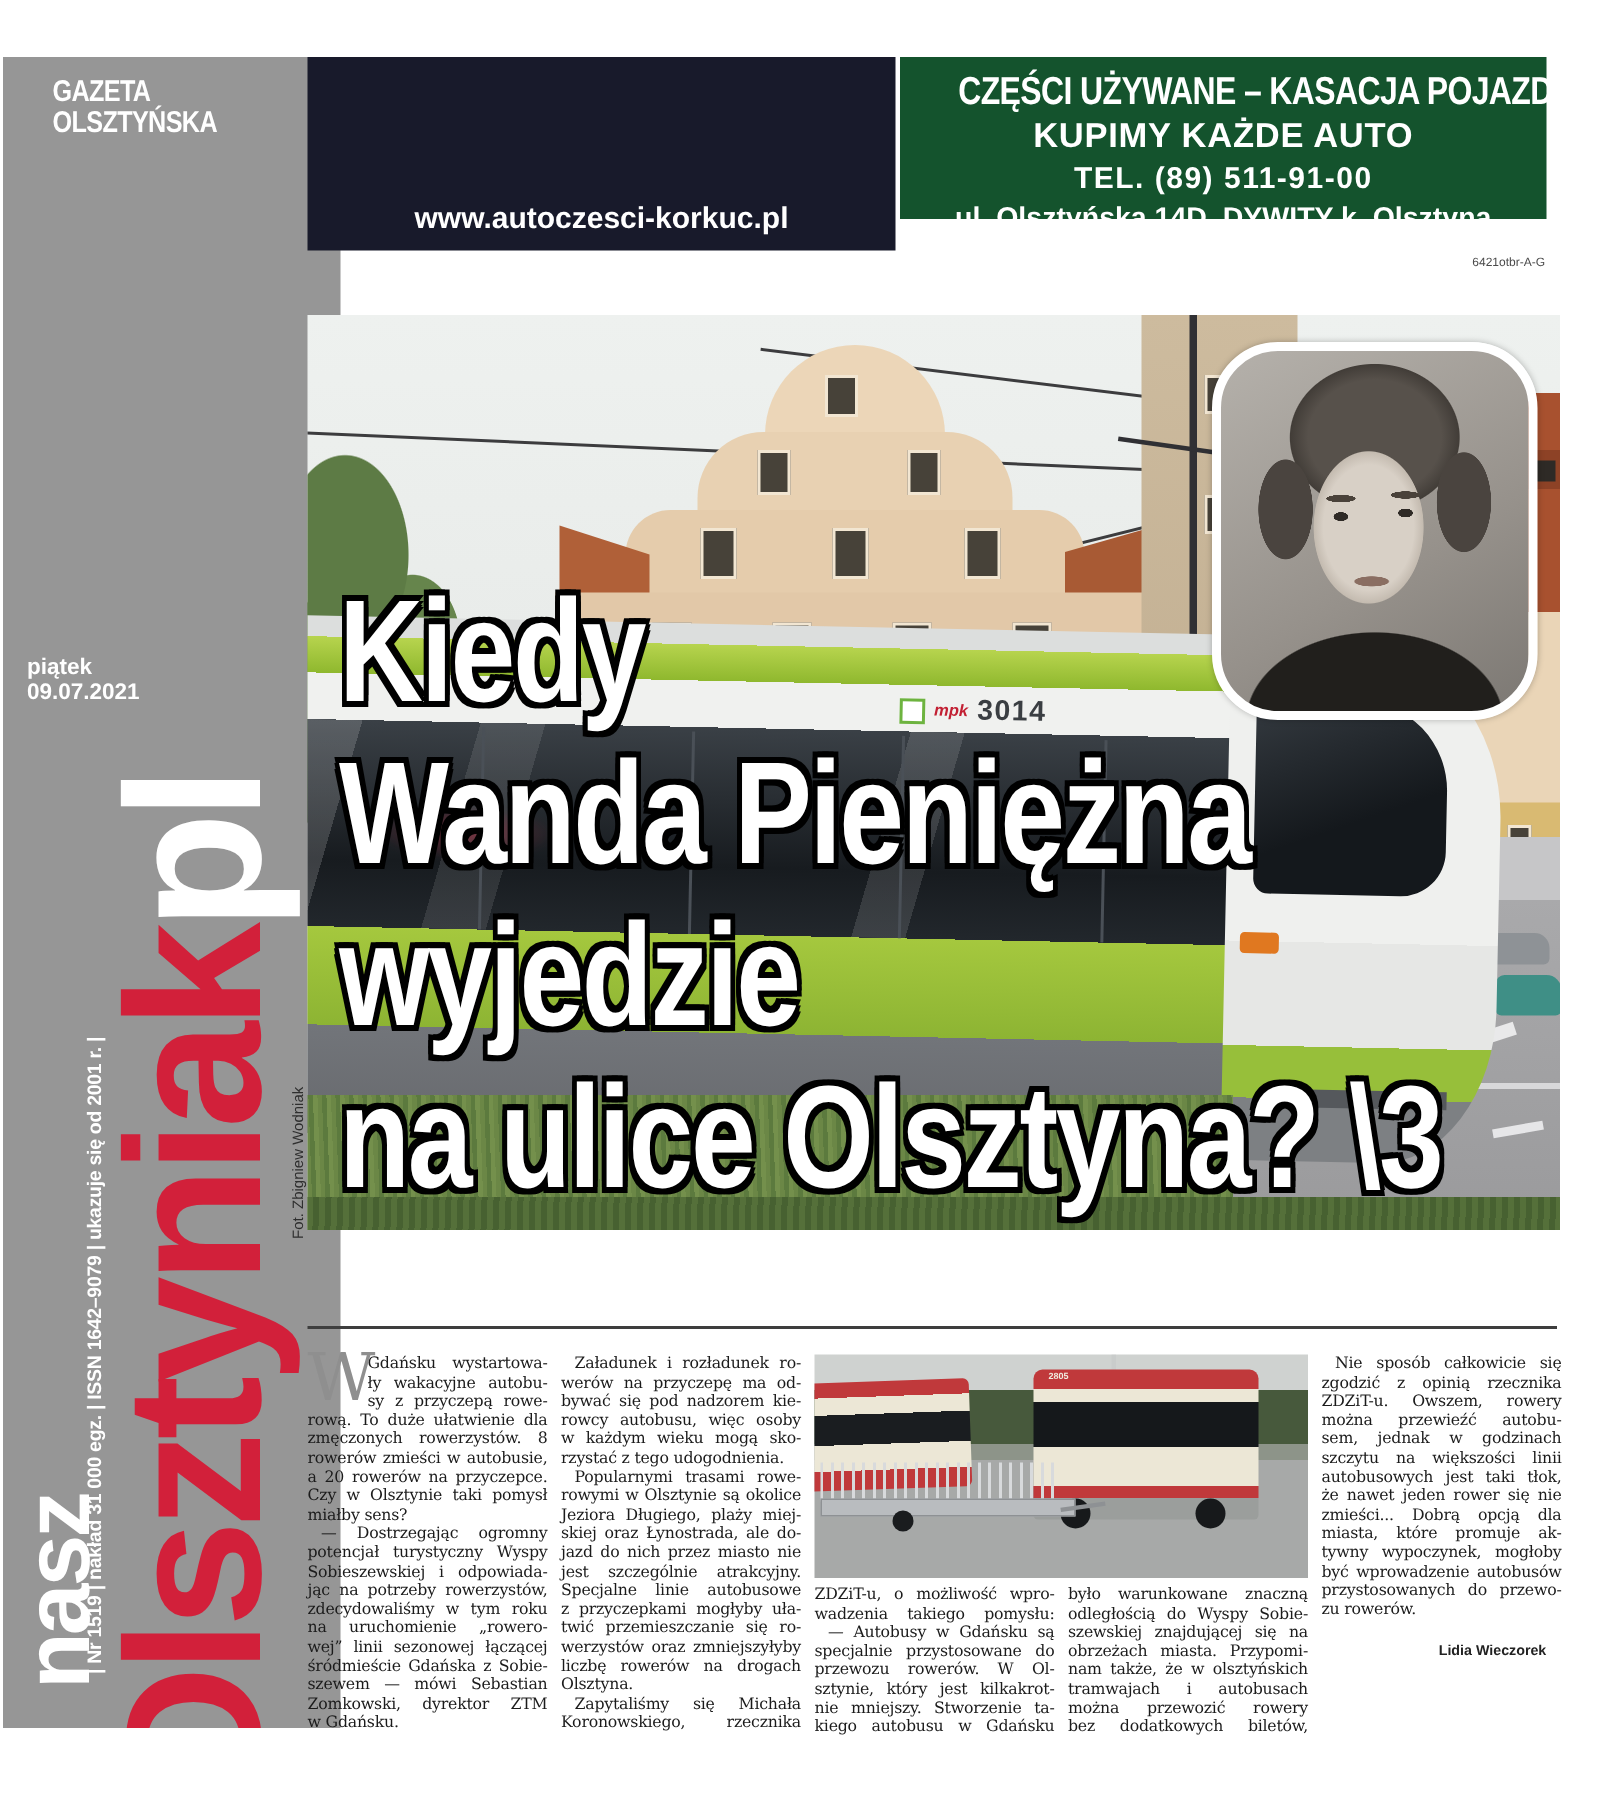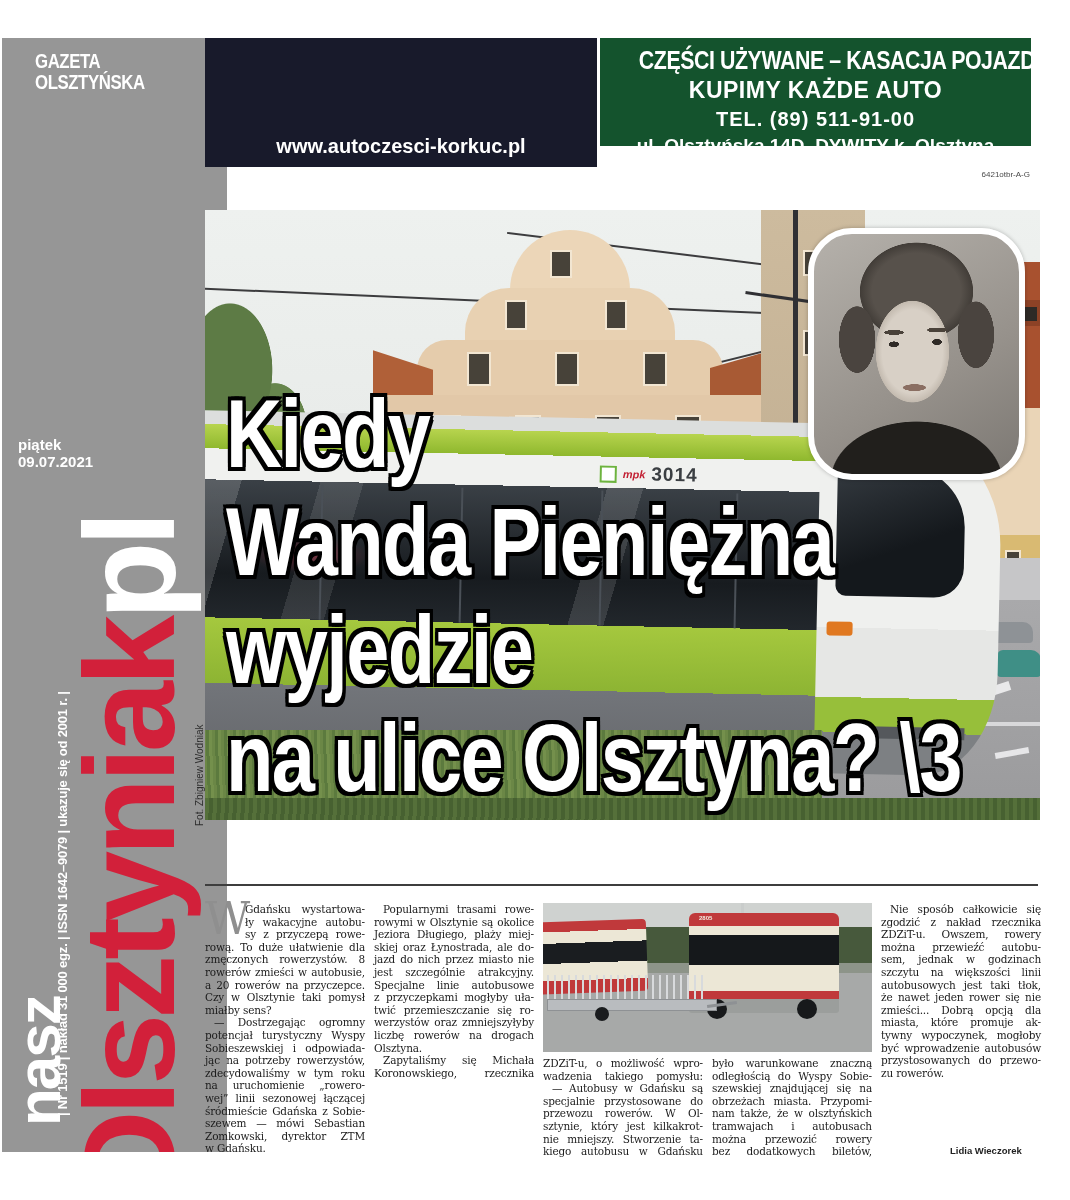"Załadunek i rozładunek ro-" div.para { html: none -> <div> <div>Załadunek i rozładunek ro-</div> <div>werów na przyczepę ma od-</div> <div>bywać się pod nadzorem kie-</div> <div>rowcy autobusu, więc osoby</div> <div>w każdym wieku mogą sko-</div> <div>rzystać z tego udogodnienia.</div> </div> }
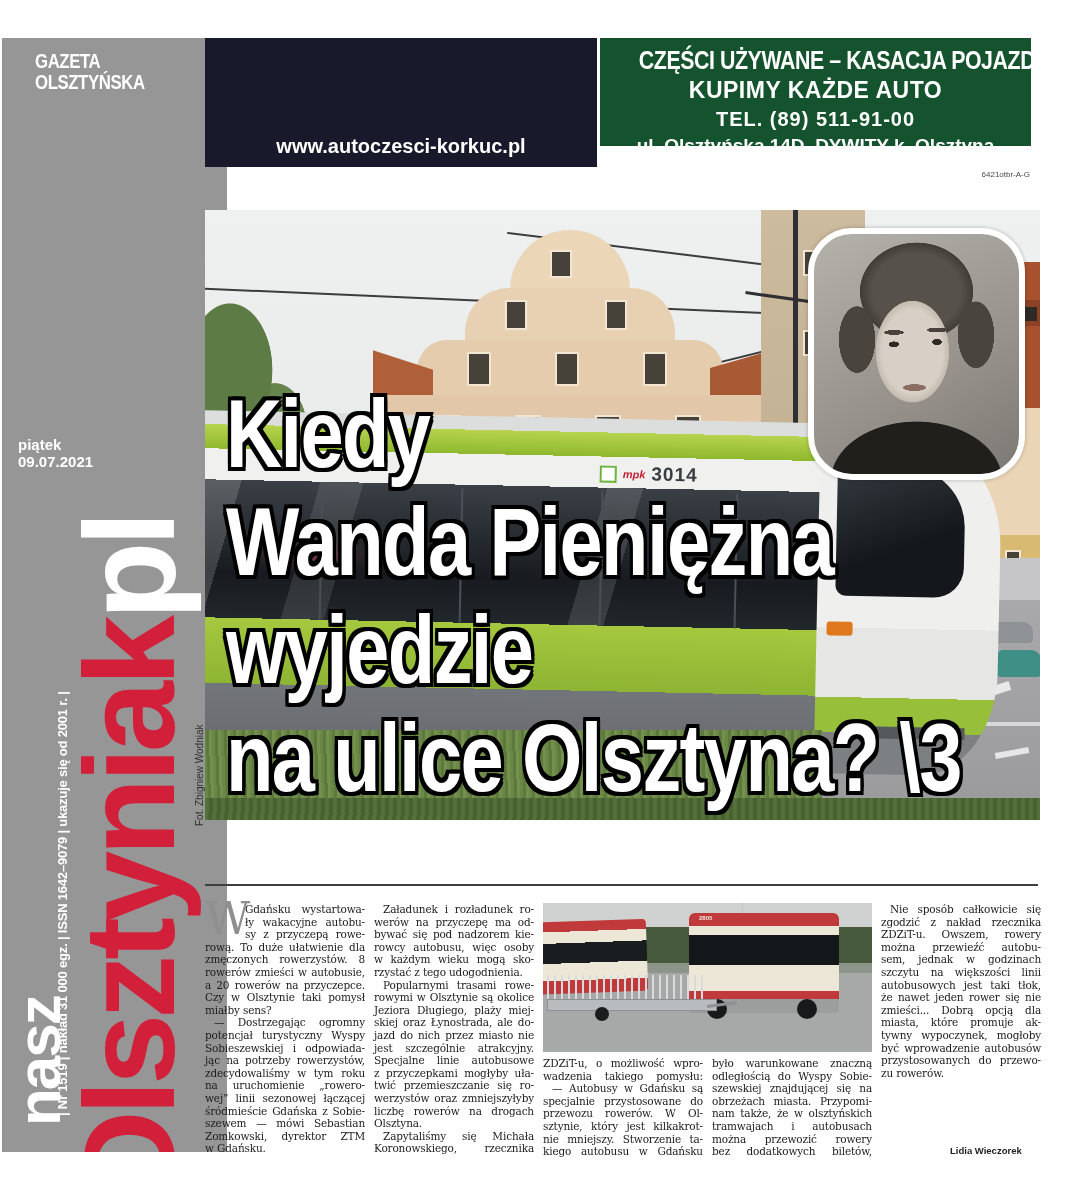"zgodzić z nakład rzecznika" div.line { text: nakład -> opinią }
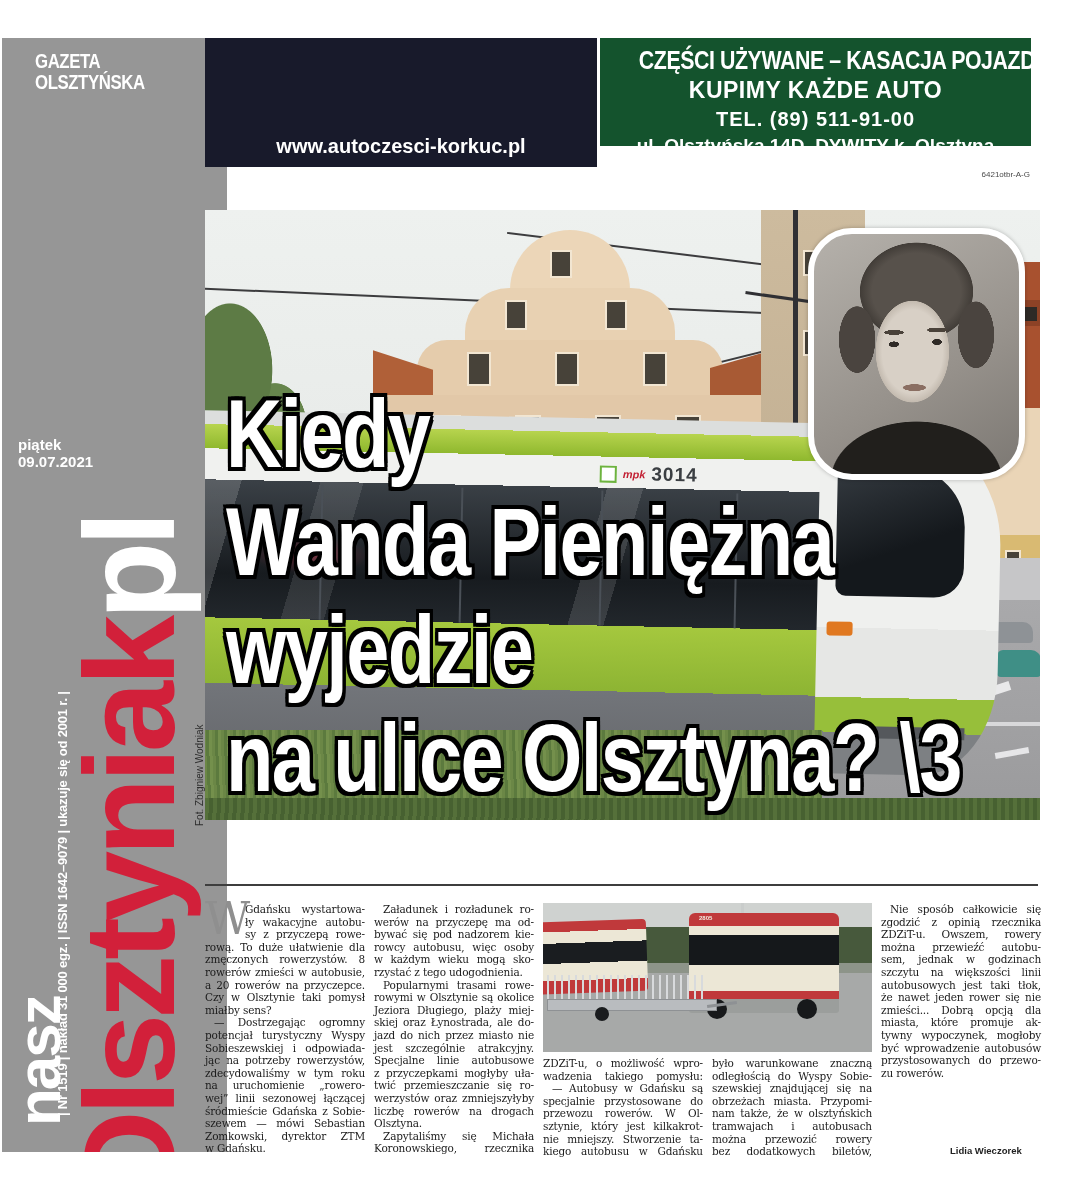"Lidia Wieczorek" .author { text-align: left -> center; top: 1145px -> 1095px }
